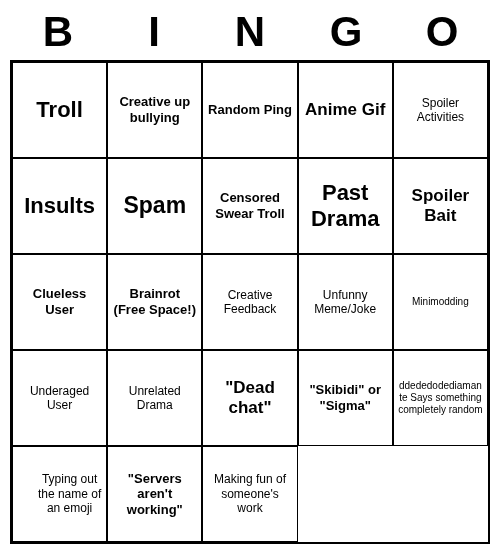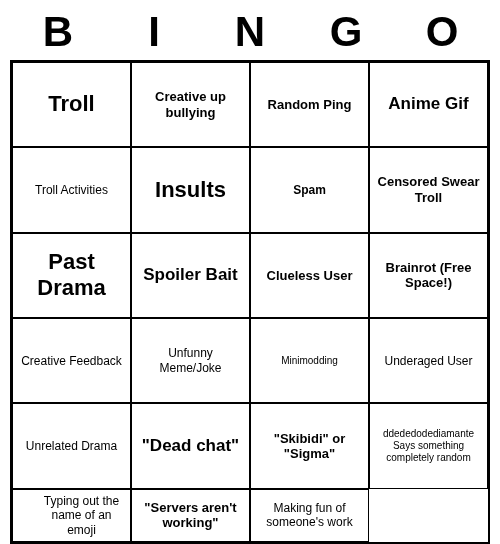"Troll" .bingo-grid { grid-template-columns: repeat(4, 1fr) -> repeat(5, 1fr) }
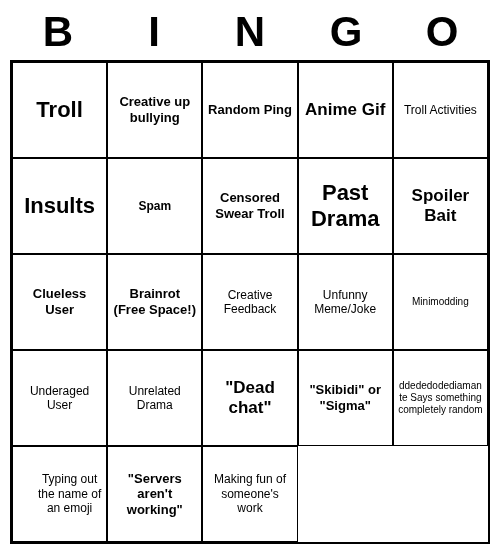"Troll Activities" div.bingo-cell { text: Troll -> Spoiler }
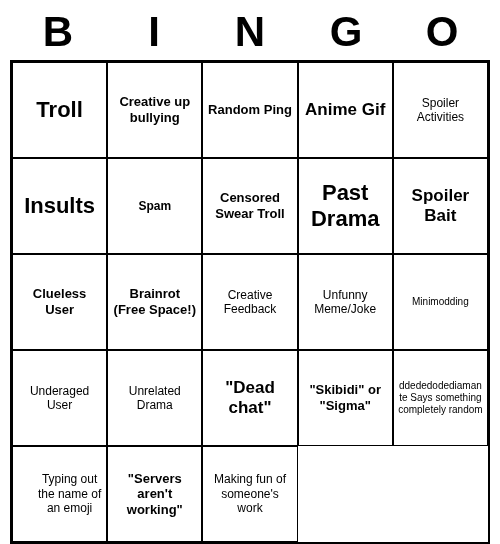"Spam" div.bingo-cell { font-size: 12px -> 23px }
